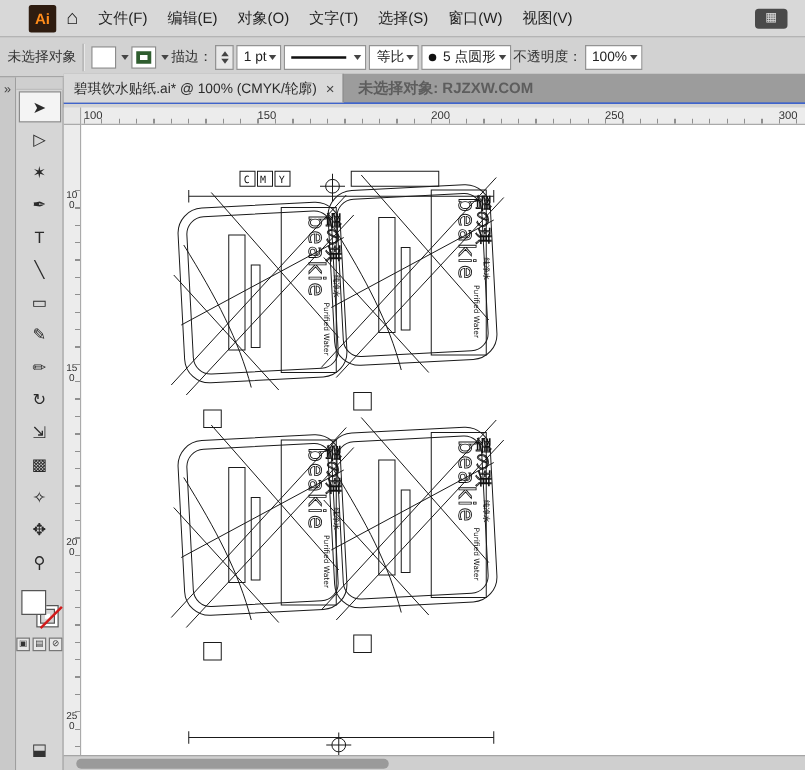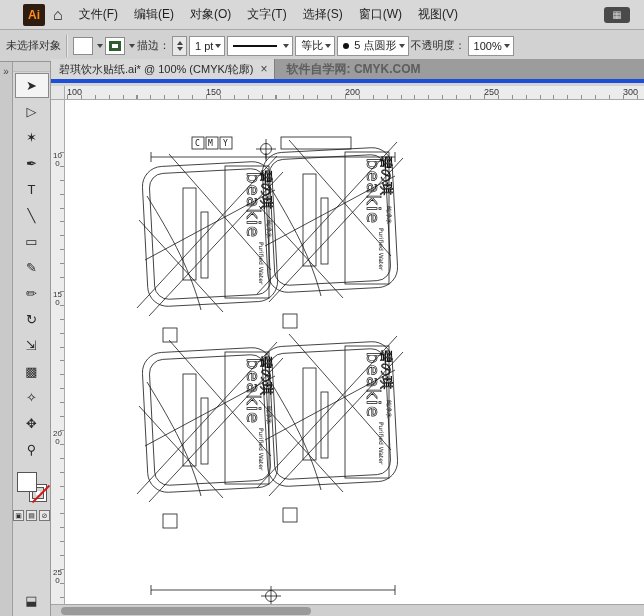"碧琪饮水贴纸.ai* @ 100% (CMYK/轮廓)" .tabbar { border-bottom: 4px solid #1d4ed8 -> 1px solid #1d4ed8 }
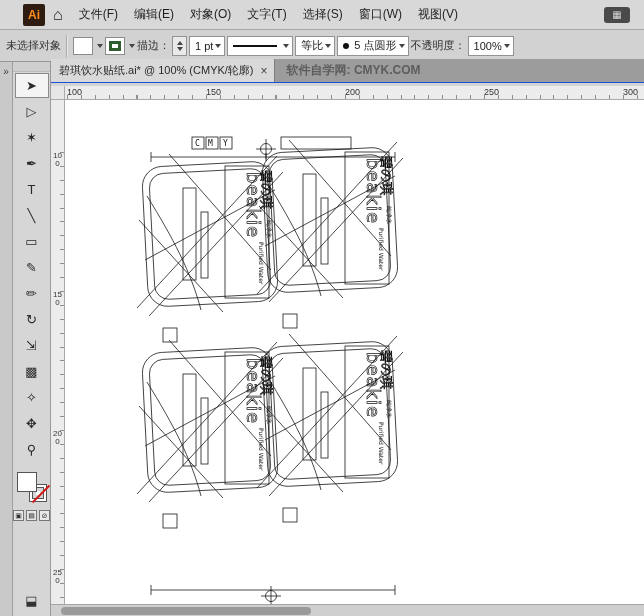"软件自学网: CMYK.COM" div.site-note { text: 软件自学网: CMYK.COM -> 未选择对象: RJZXW.COM }
